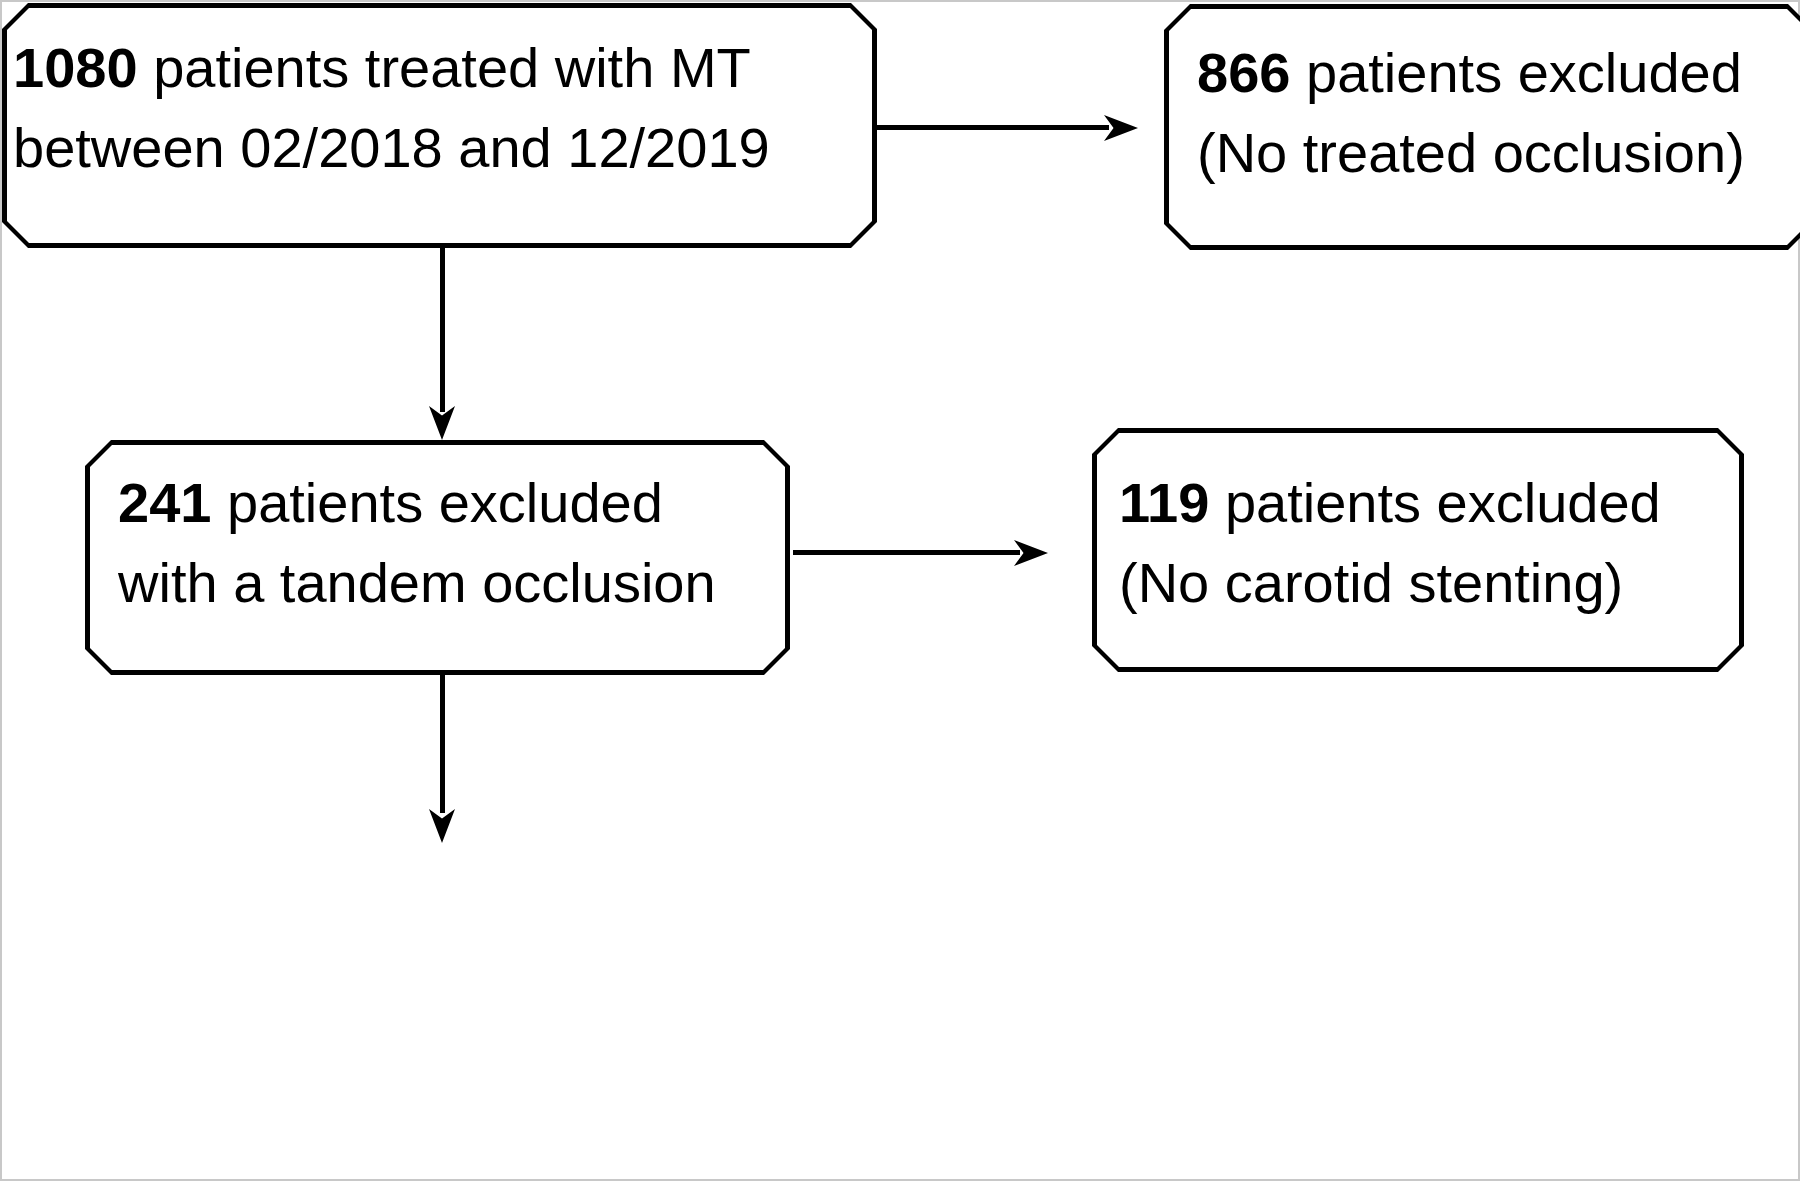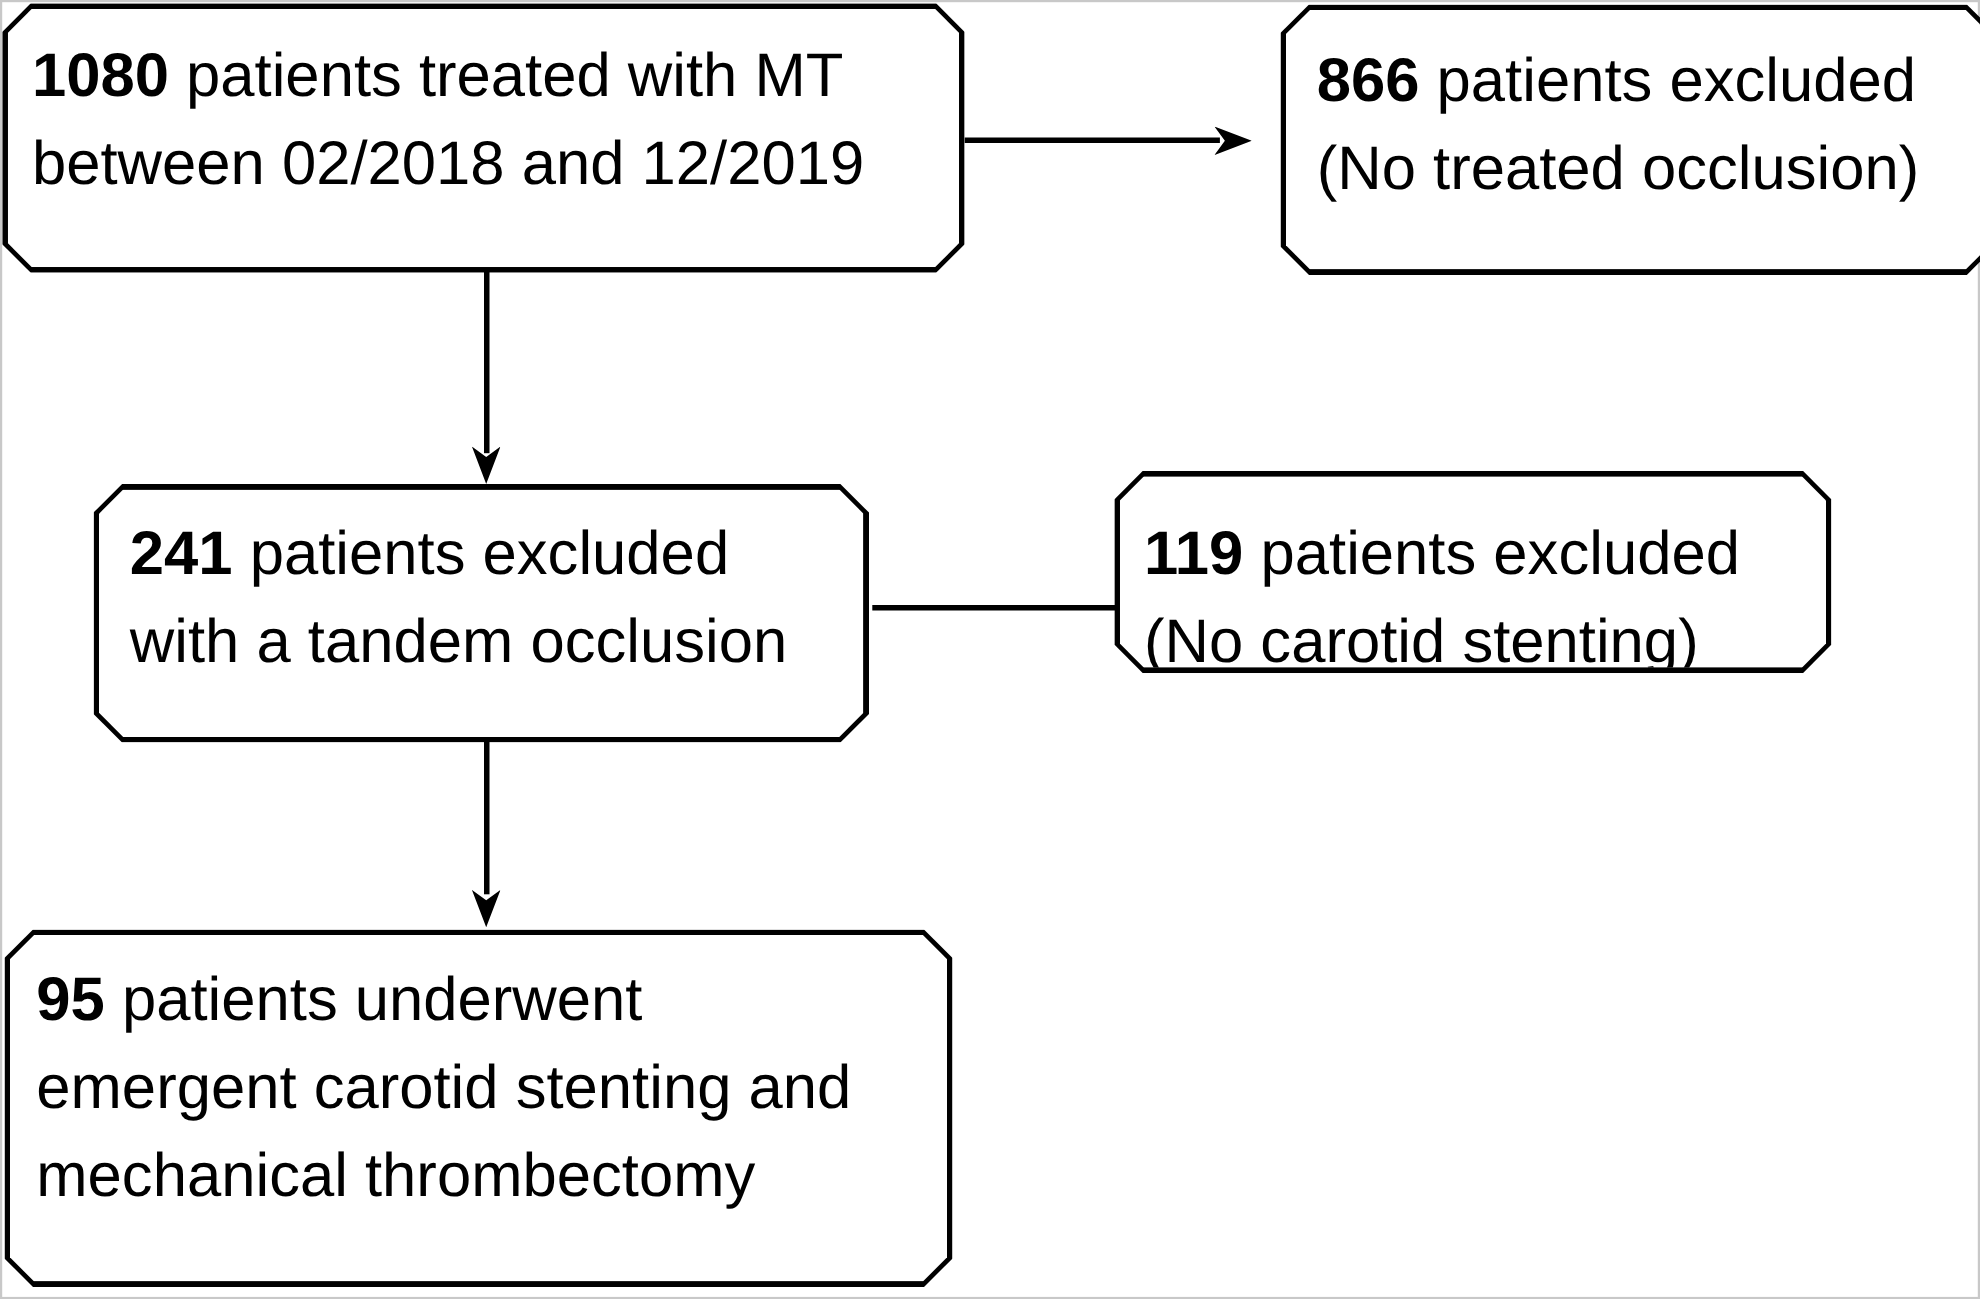"1080 patients treated with MT" #n1 .node-text { padding: 20px 0 0 22px -> 20px 0 0 6px }
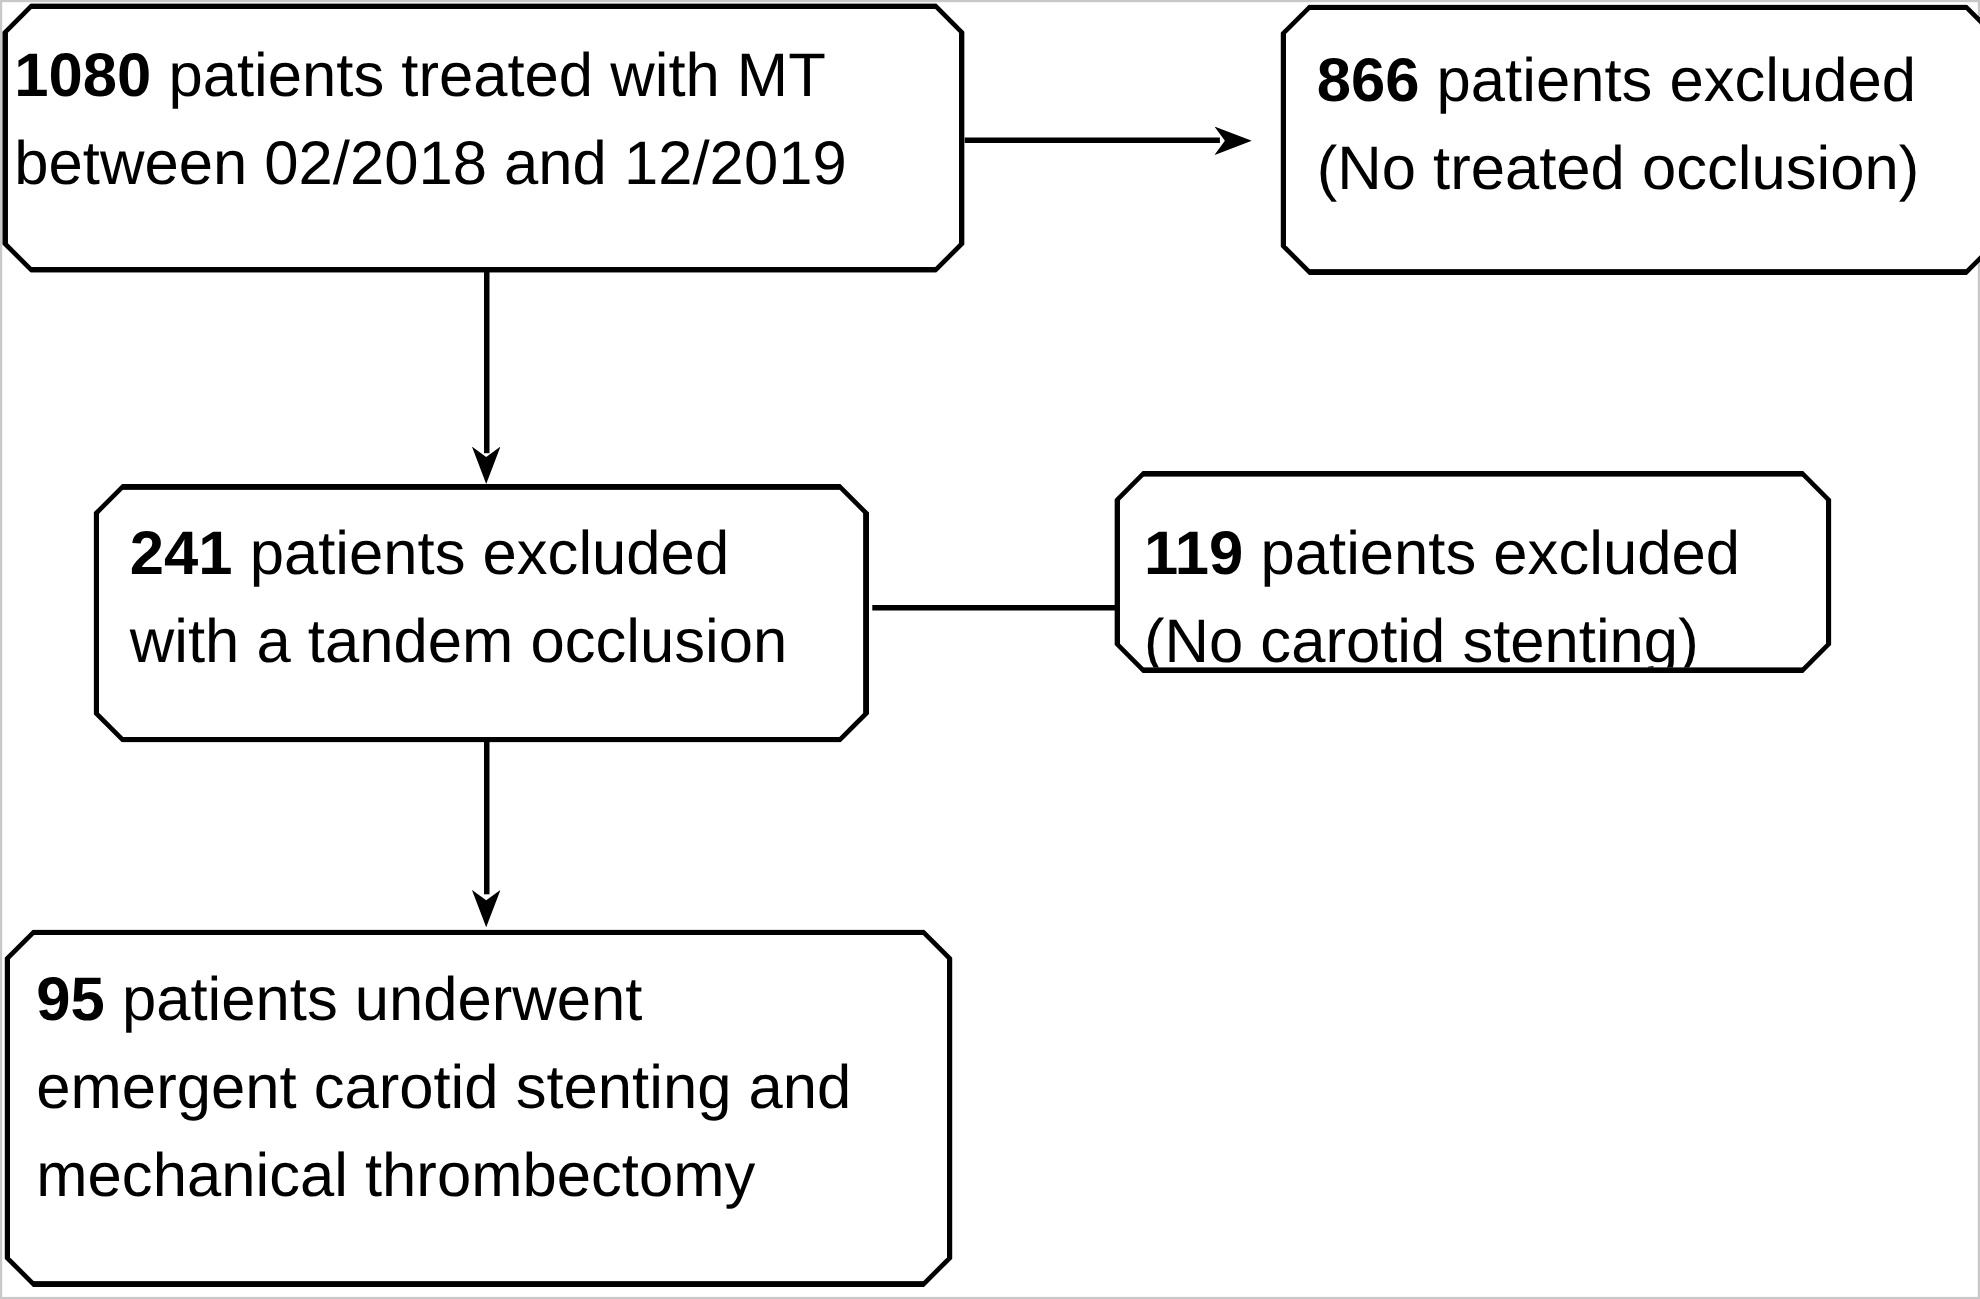"119 patients excluded" #n4 { height: 184px -> 244px; left: 1013px -> 1092px }
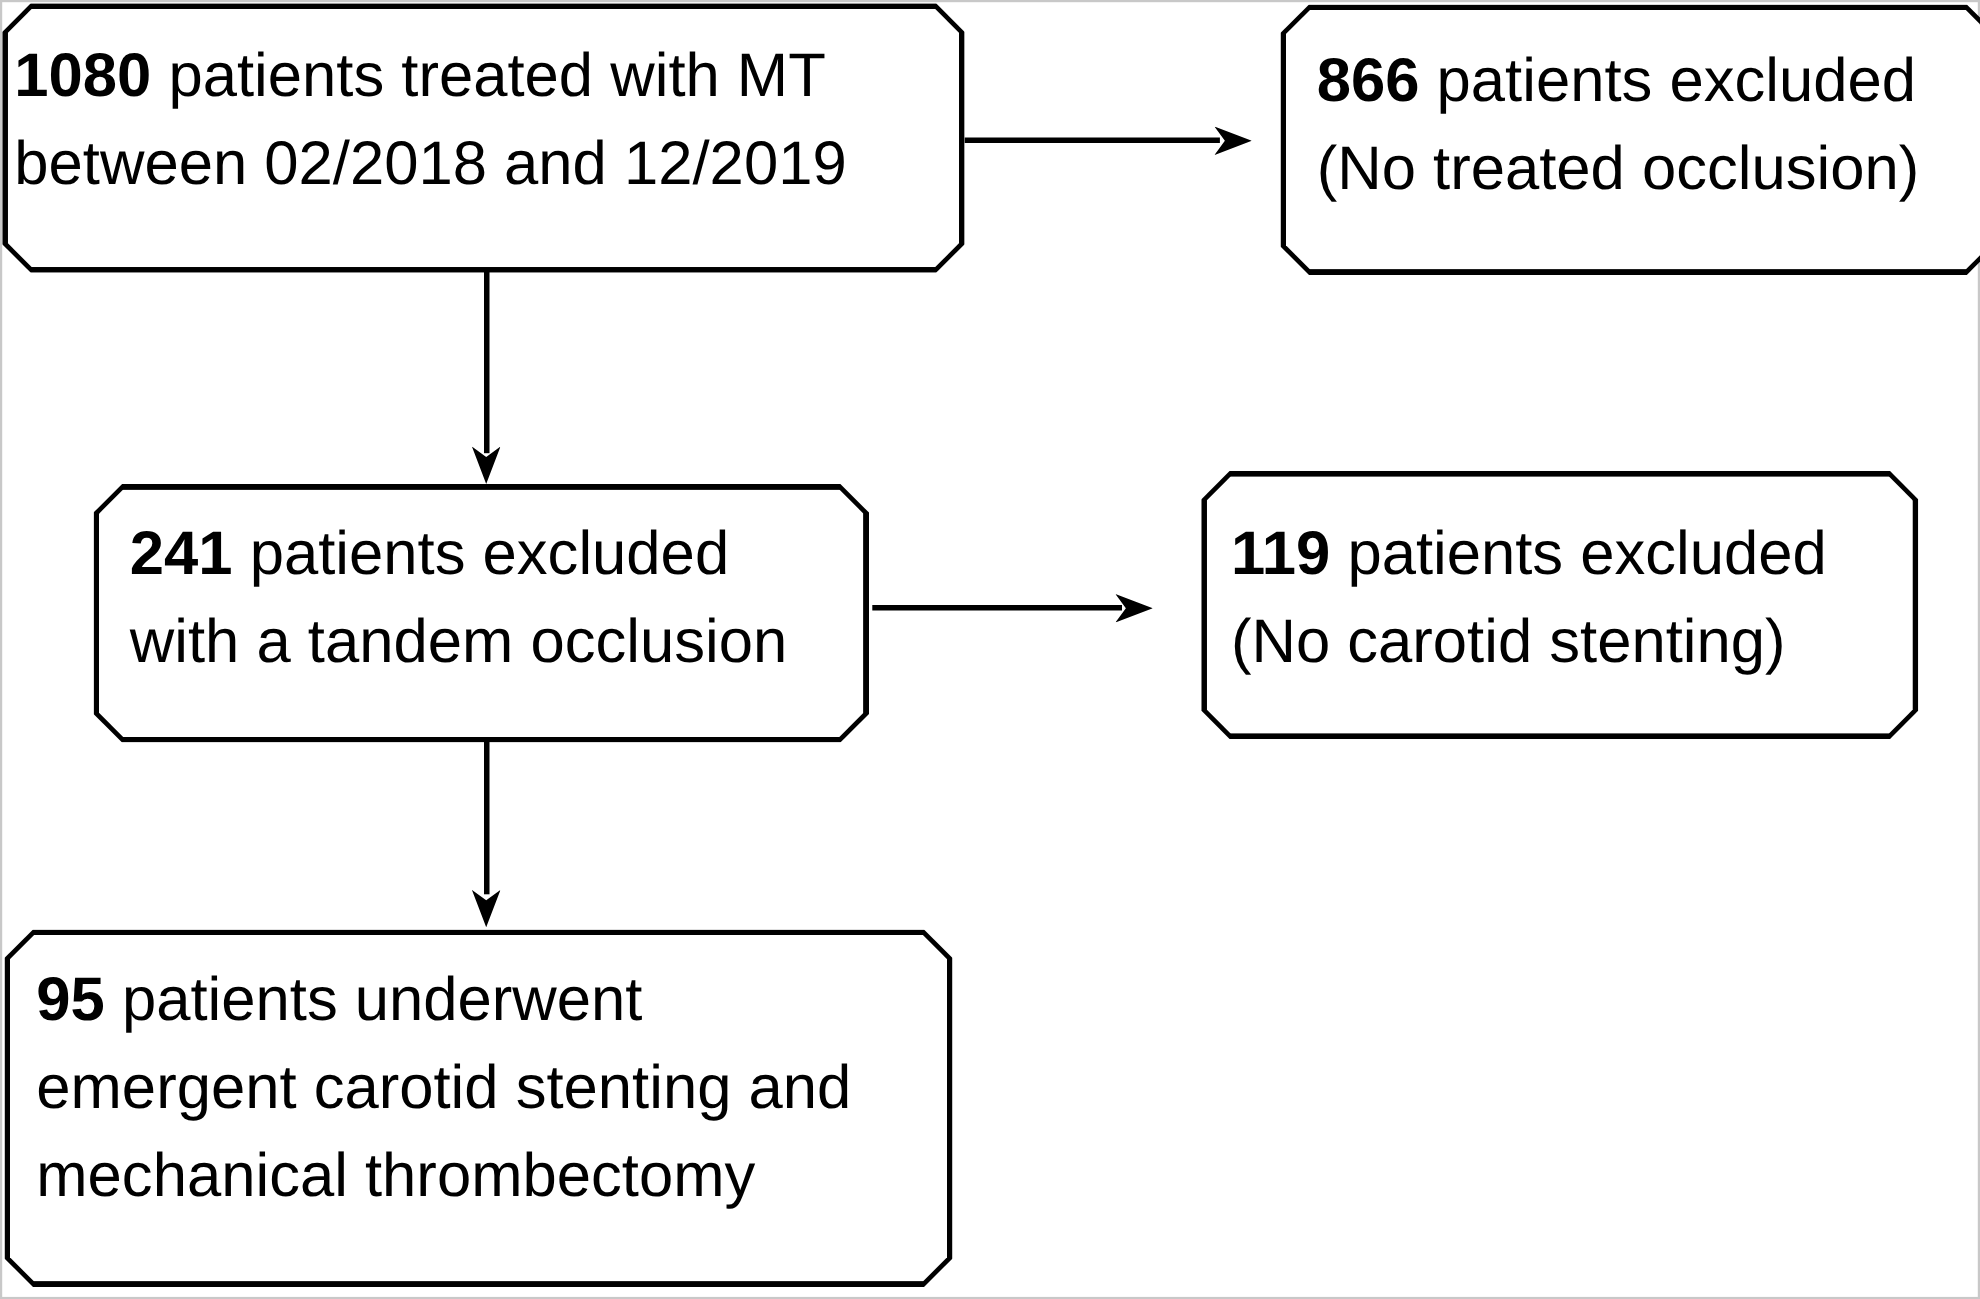"95 patients underwent" div.node { html: <div> <div> <div> <div><span>95</span><span> patients underwent</span></div> <div><span></span><span>emergent carotid stenting and</span></div> <div><span></span><span>mechanical thrombectomy</span></div> </div> </div> </div> -> none }
